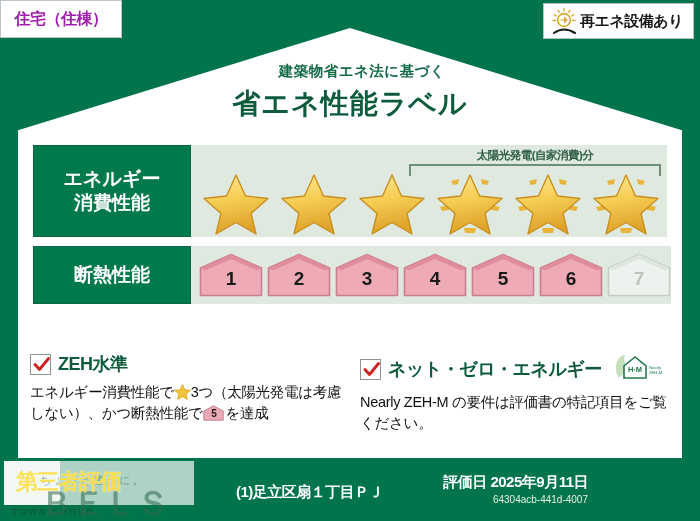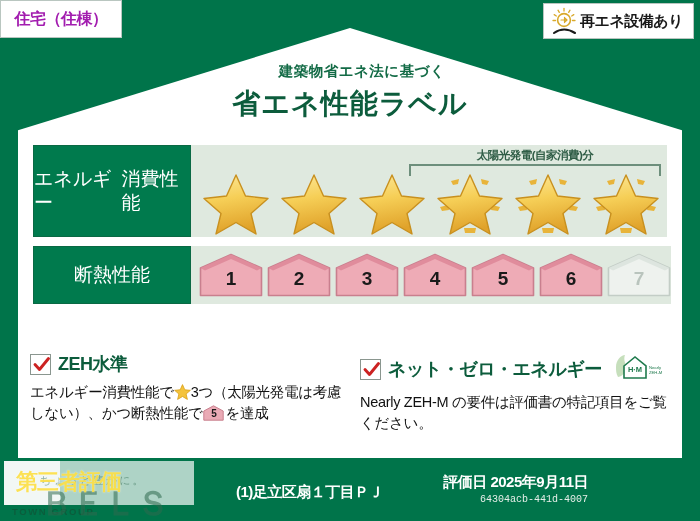"エネルギー" .row-label { flex-direction: row -> column; font-weight: normal -> bold; text-align: none -> right }
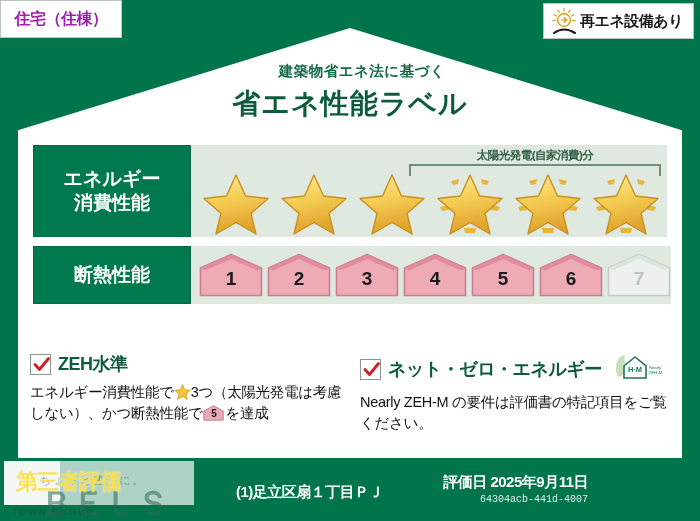"64304acb-441d-4007" #footer-date .id { font-family: Liberation Mono, monospace -> Liberation Sans, sans-serif }
